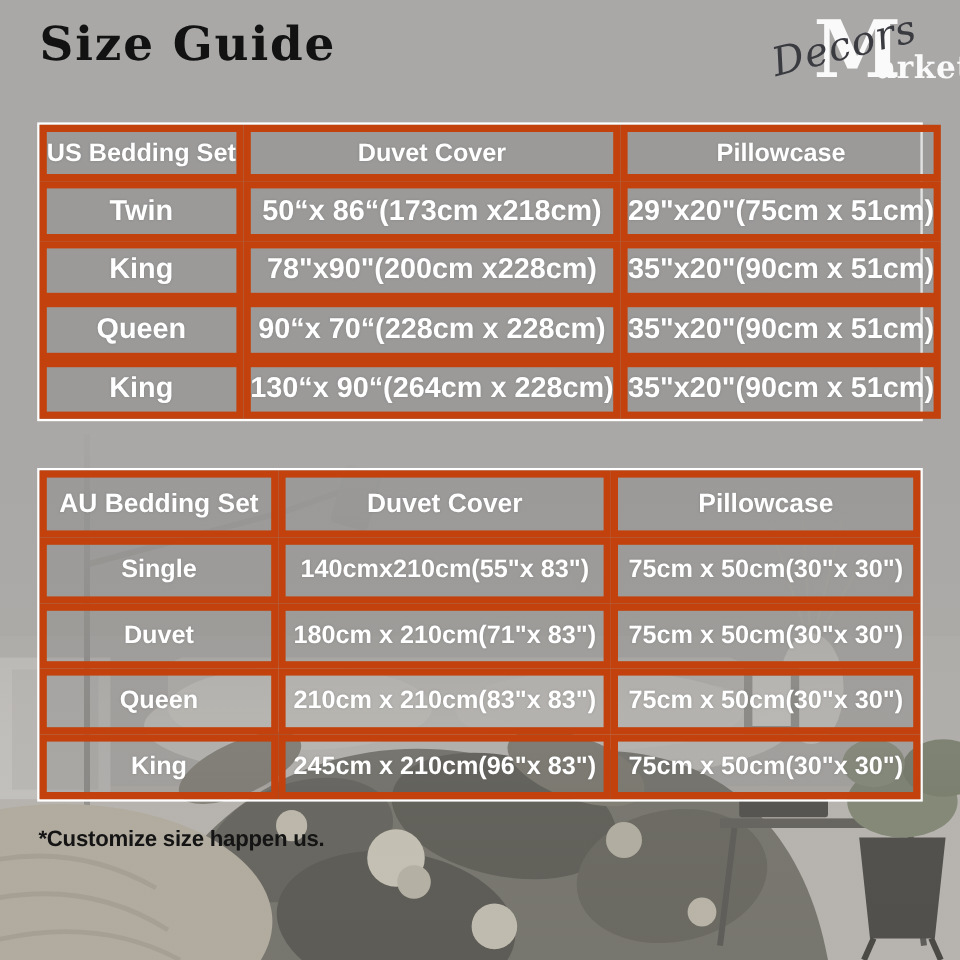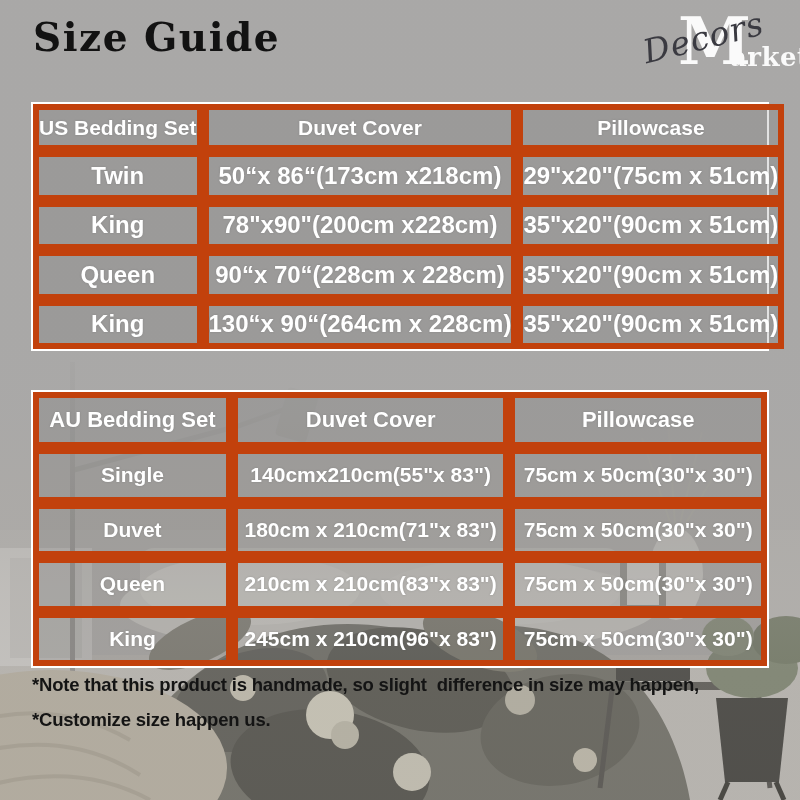"*Note that this product is" div.note-line { html: <div>*Note that this product is handmade, so slight difference in size may happen,</div> -> none }
